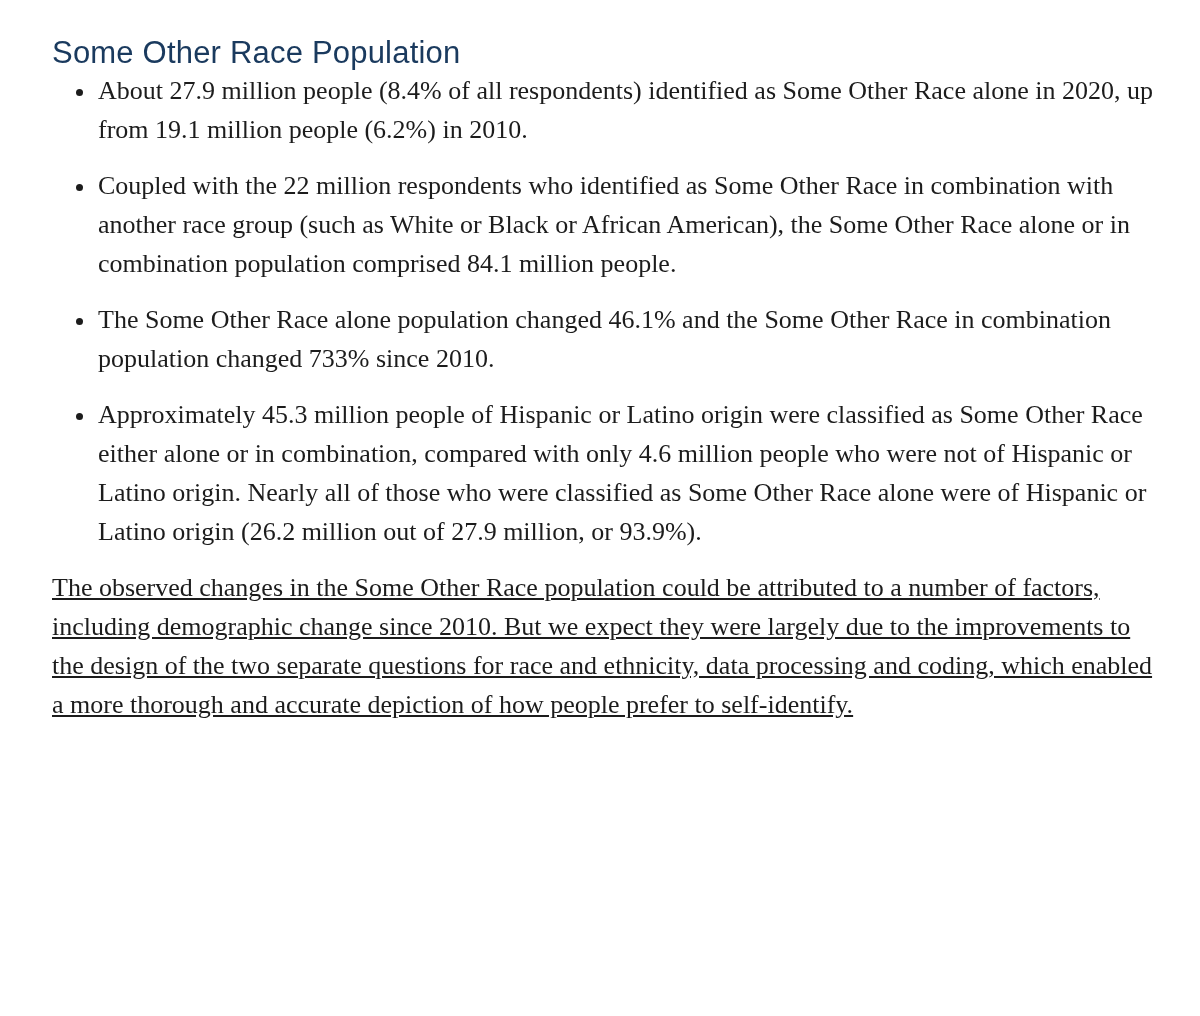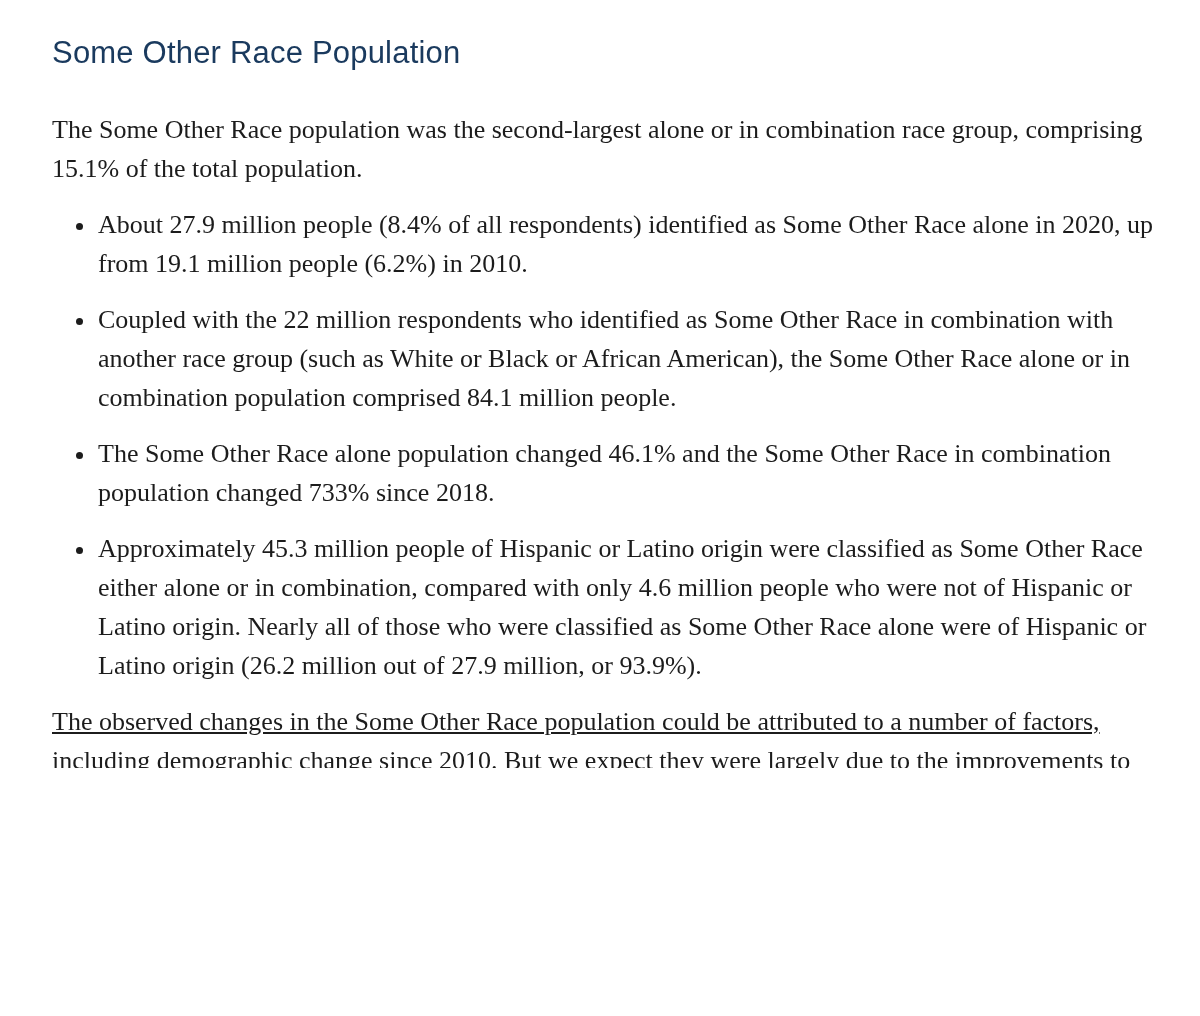"The Some Other Race population" p.body-text { html: <p>The Some Other Race population was the second-largest alone or in combination race group, comprising 15.1% of the total population.</p> -> none }
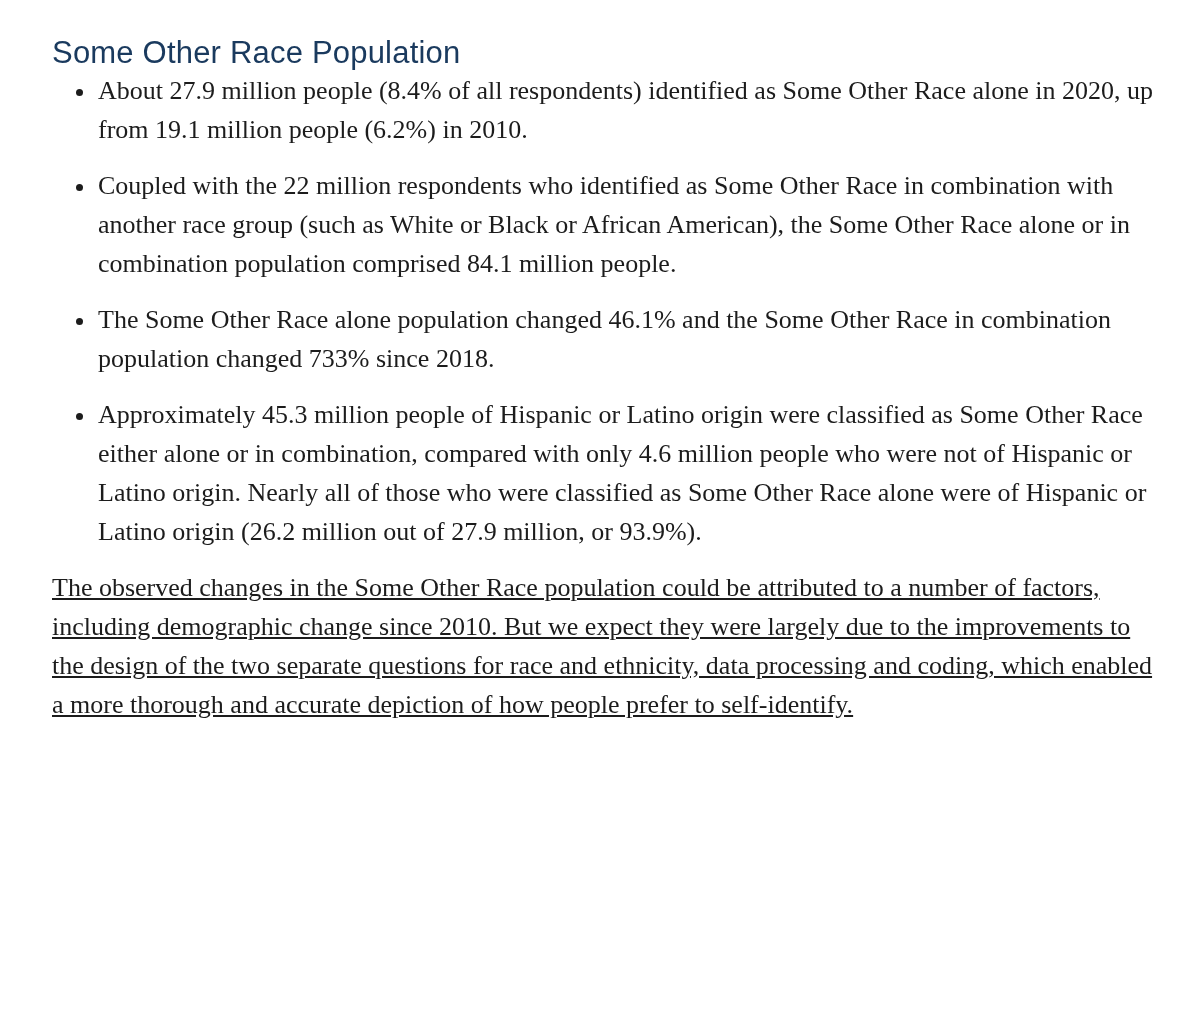"The Some Other Race alone" li { text: 2018 -> 2010 }
